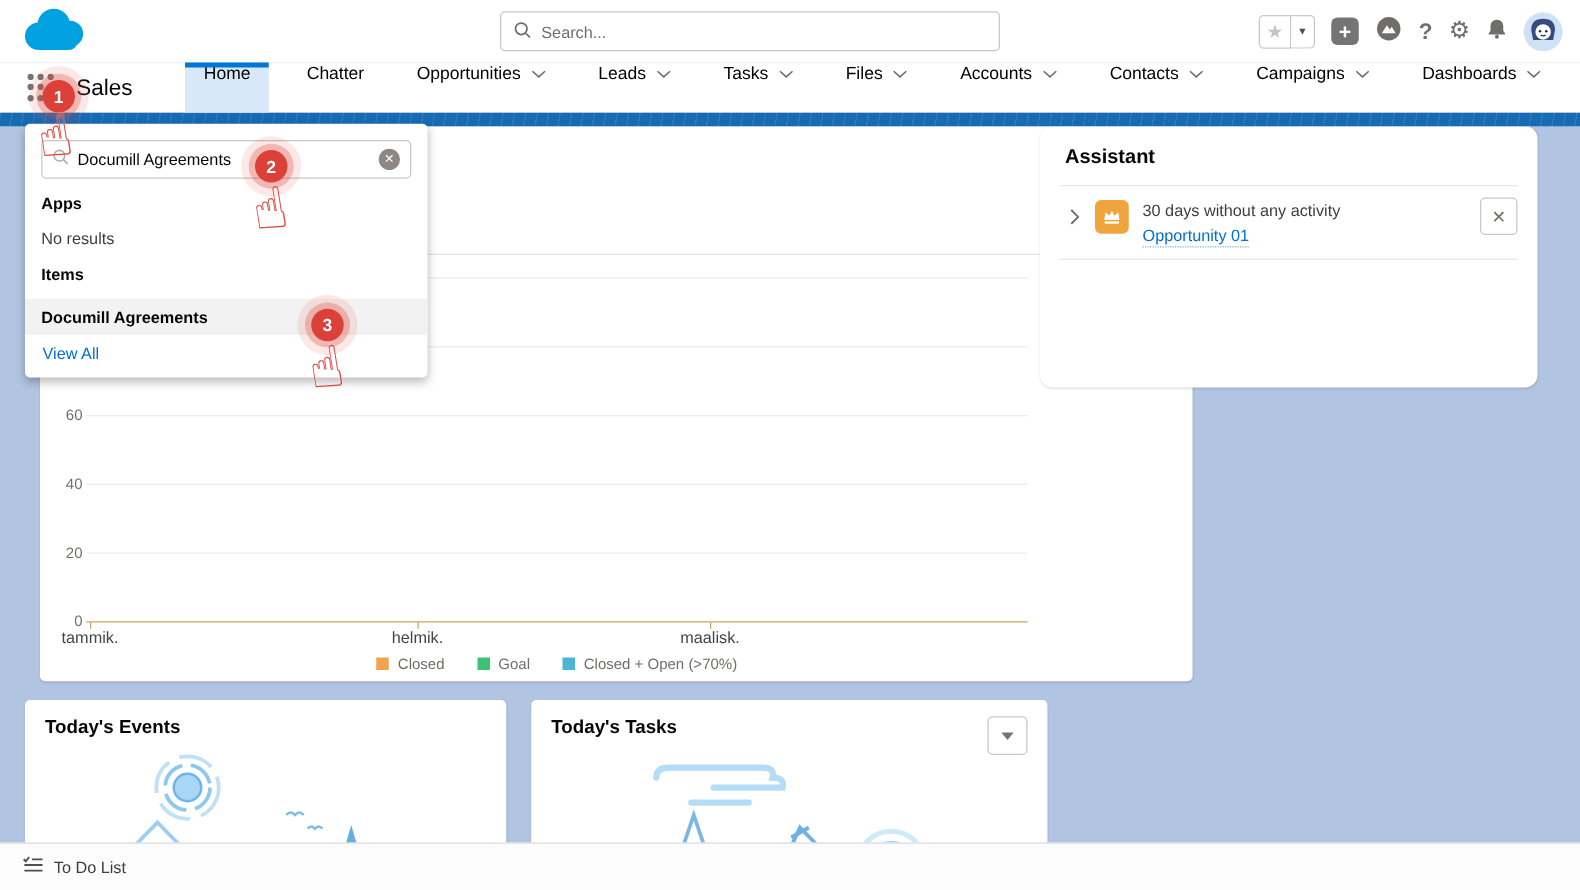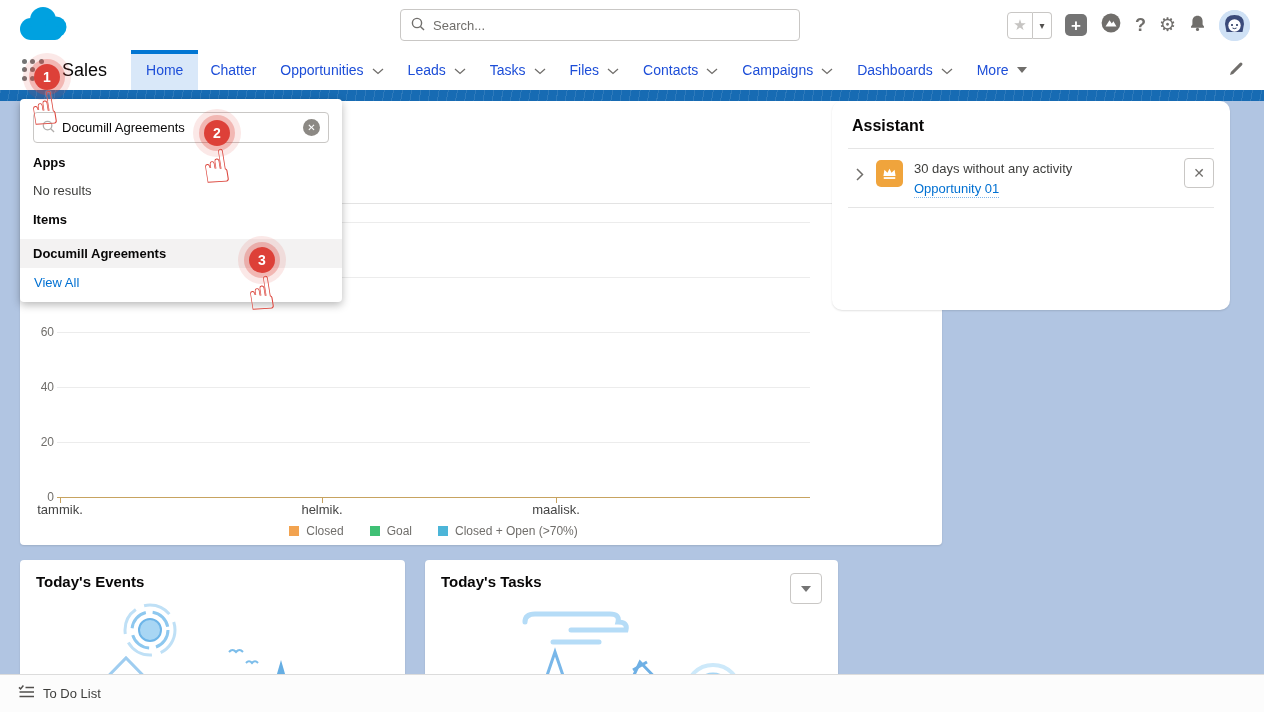"Home" .tab { align-items: center -> none; color: #1d4ed8 -> #000000; margin-left: none -> 18px }
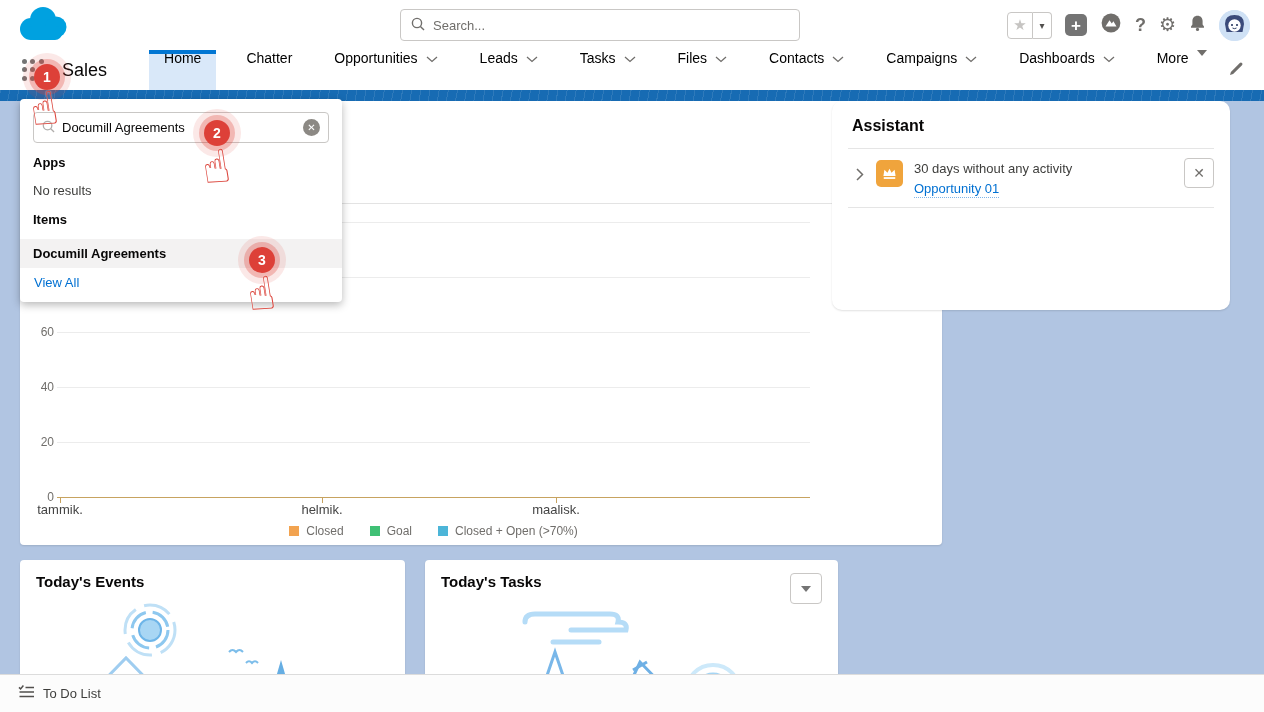"Accounts" div.tab { html: none -> <div> <span>Accounts</span> <span><svg> <path></path> </svg></span> </div> }
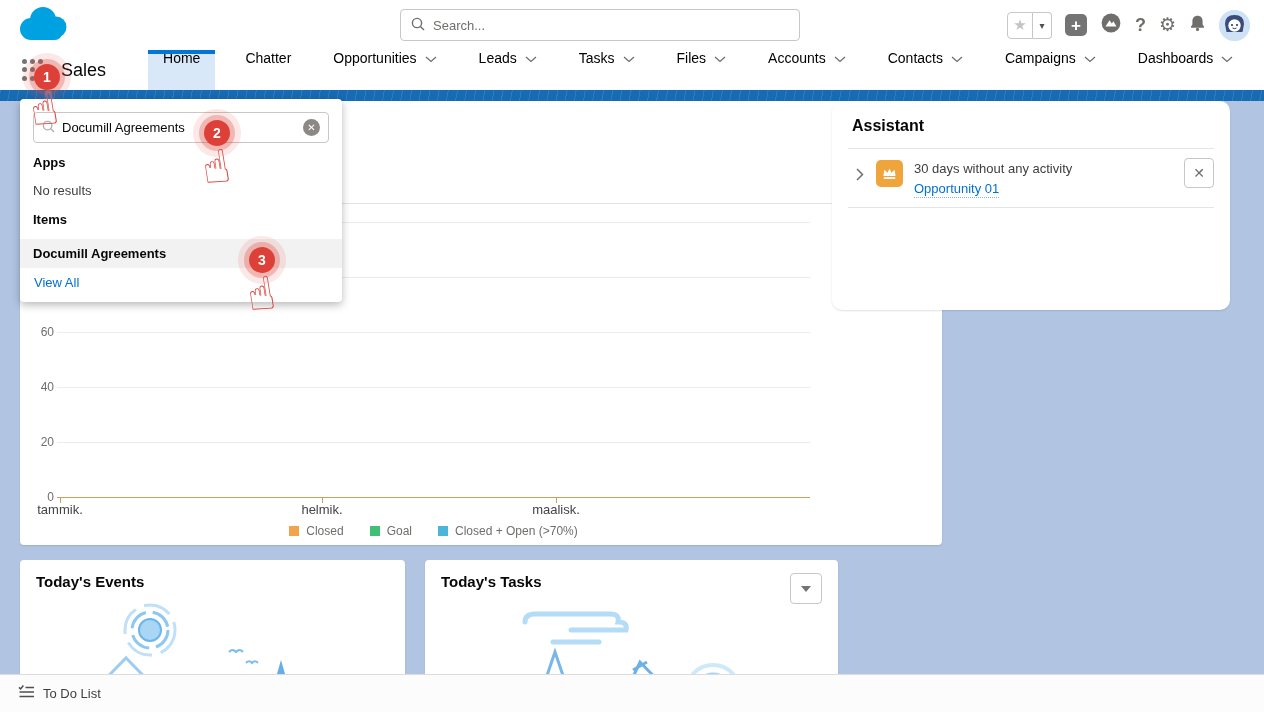"60" .perfcard { left: 20px -> 32px }
